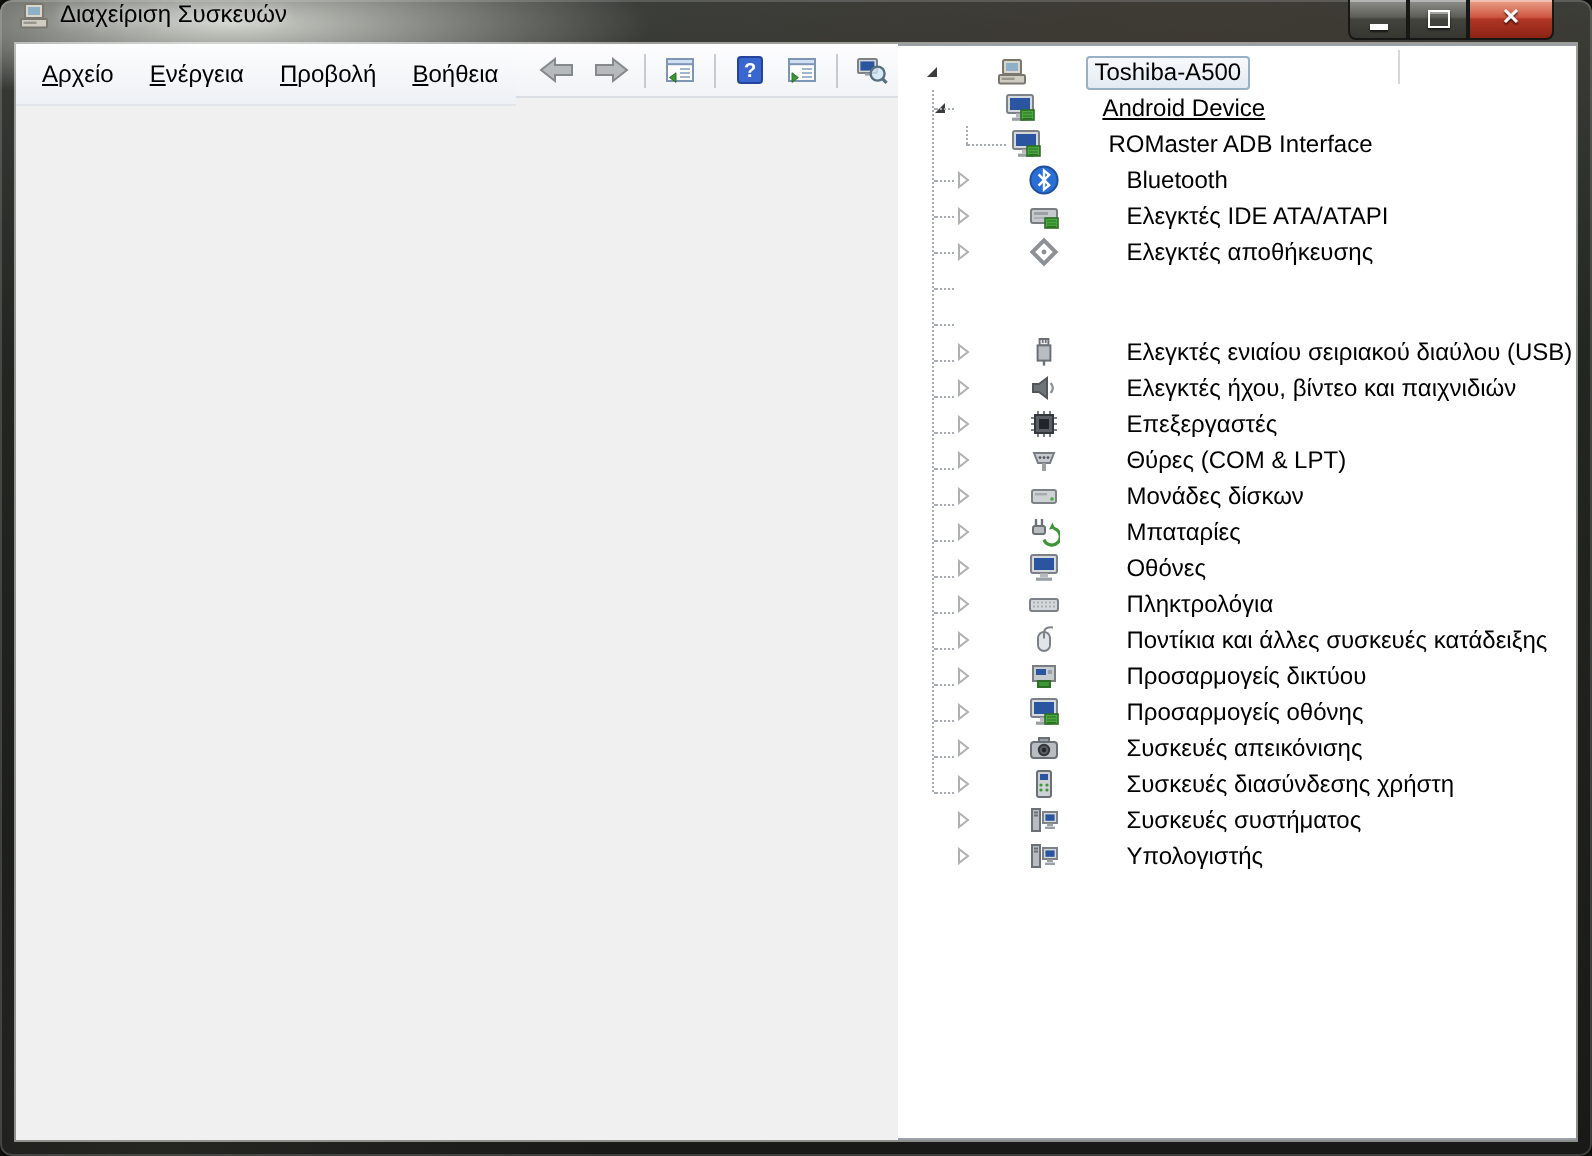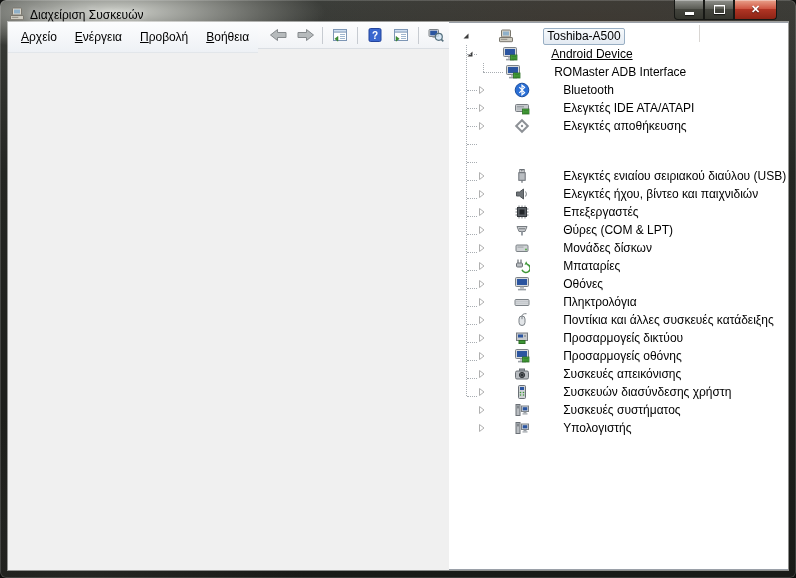"Διαχείριση Συσκευών" .titlebar { align-items: flex-end -> flex-start }
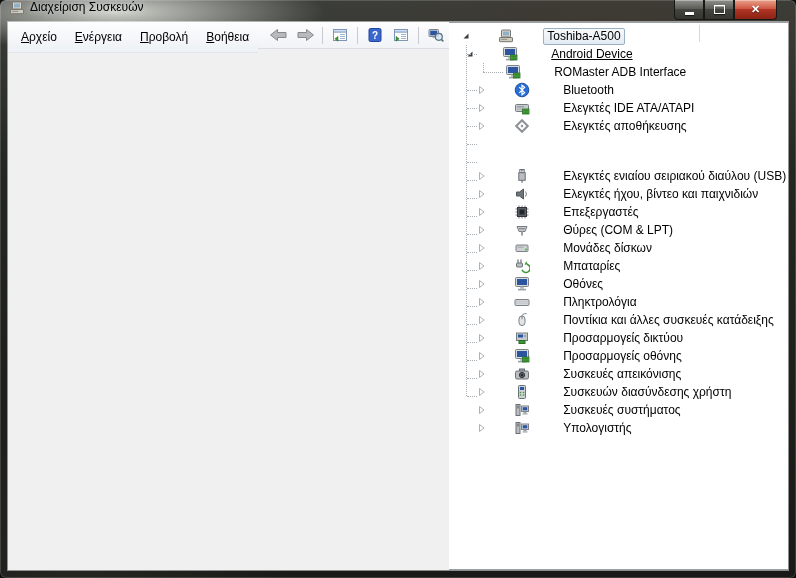"Συσκευών διασύνδεσης χρήστη" span.tlabel { text: Συσκευών -> Συσκευές }
